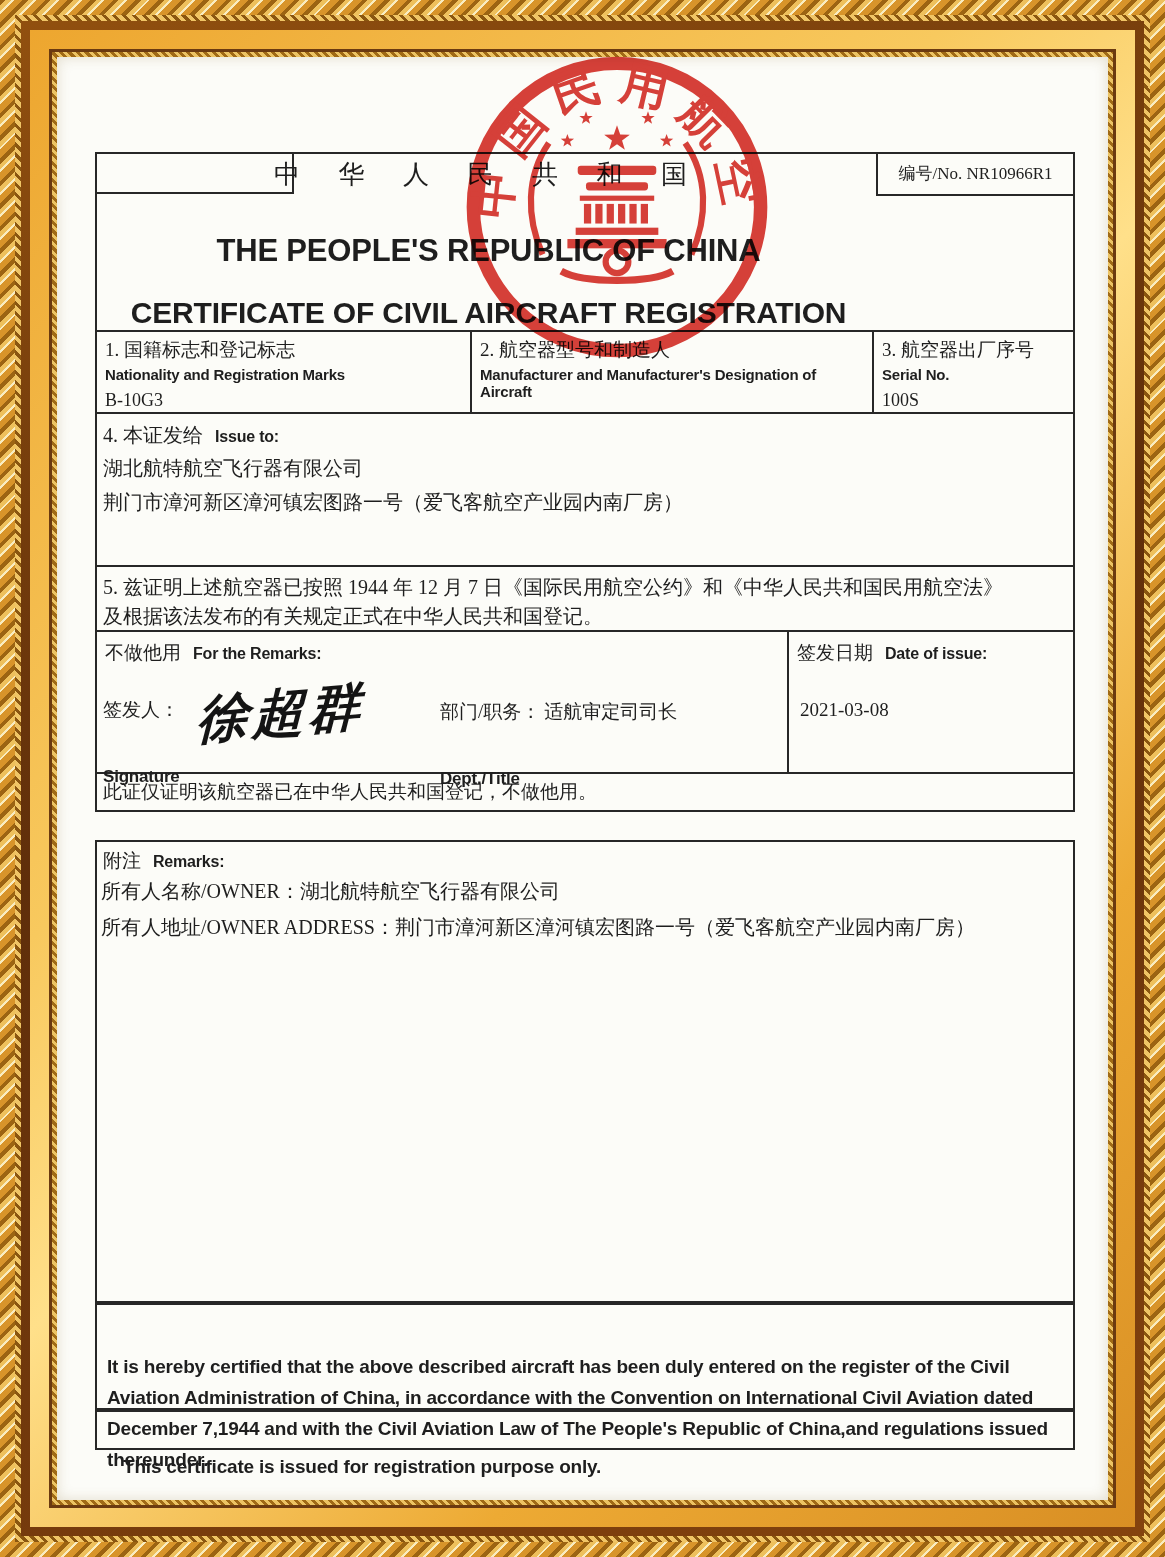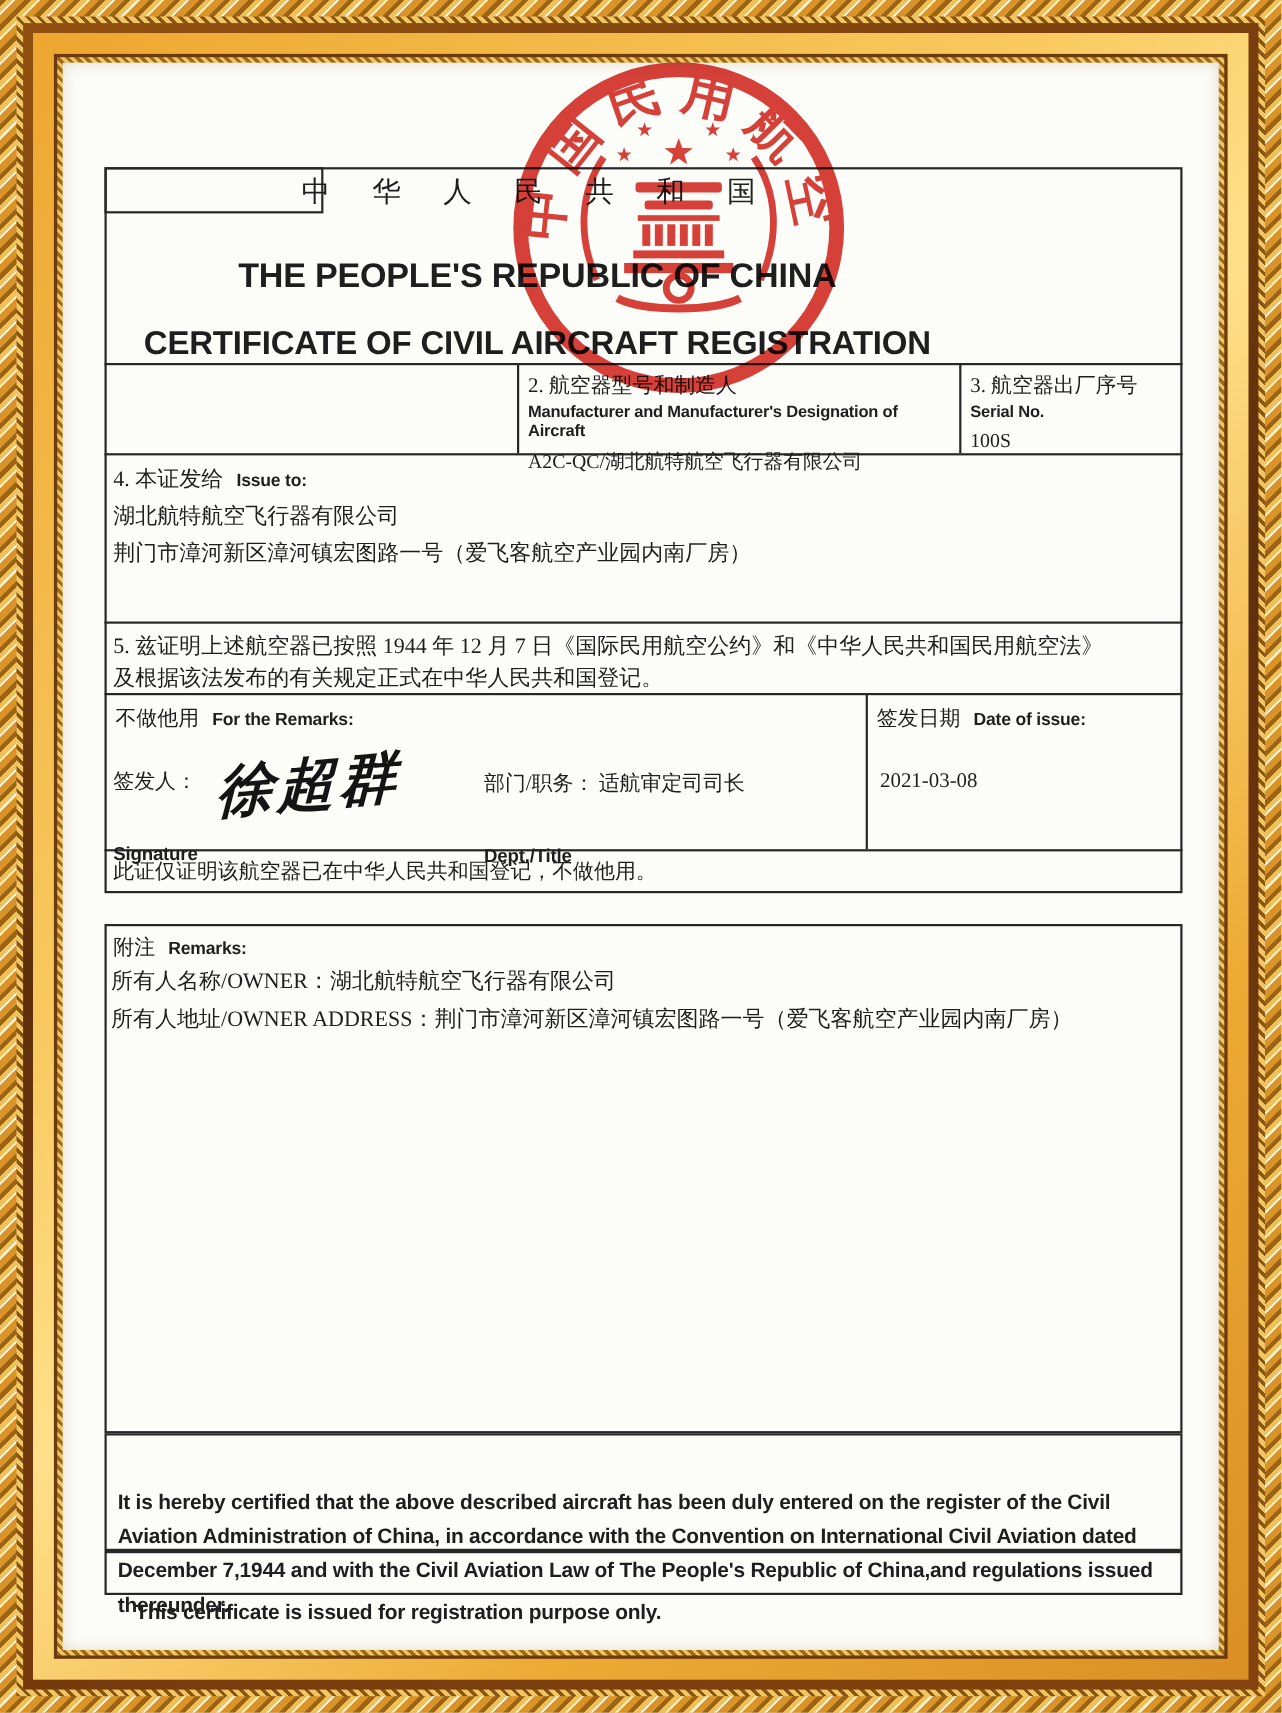"编号/No. NR10966R1" div.box { html: none -> <div> <div><span>编号/No.</span>&nbsp;<span>NR10966R1</span></div> </div> }
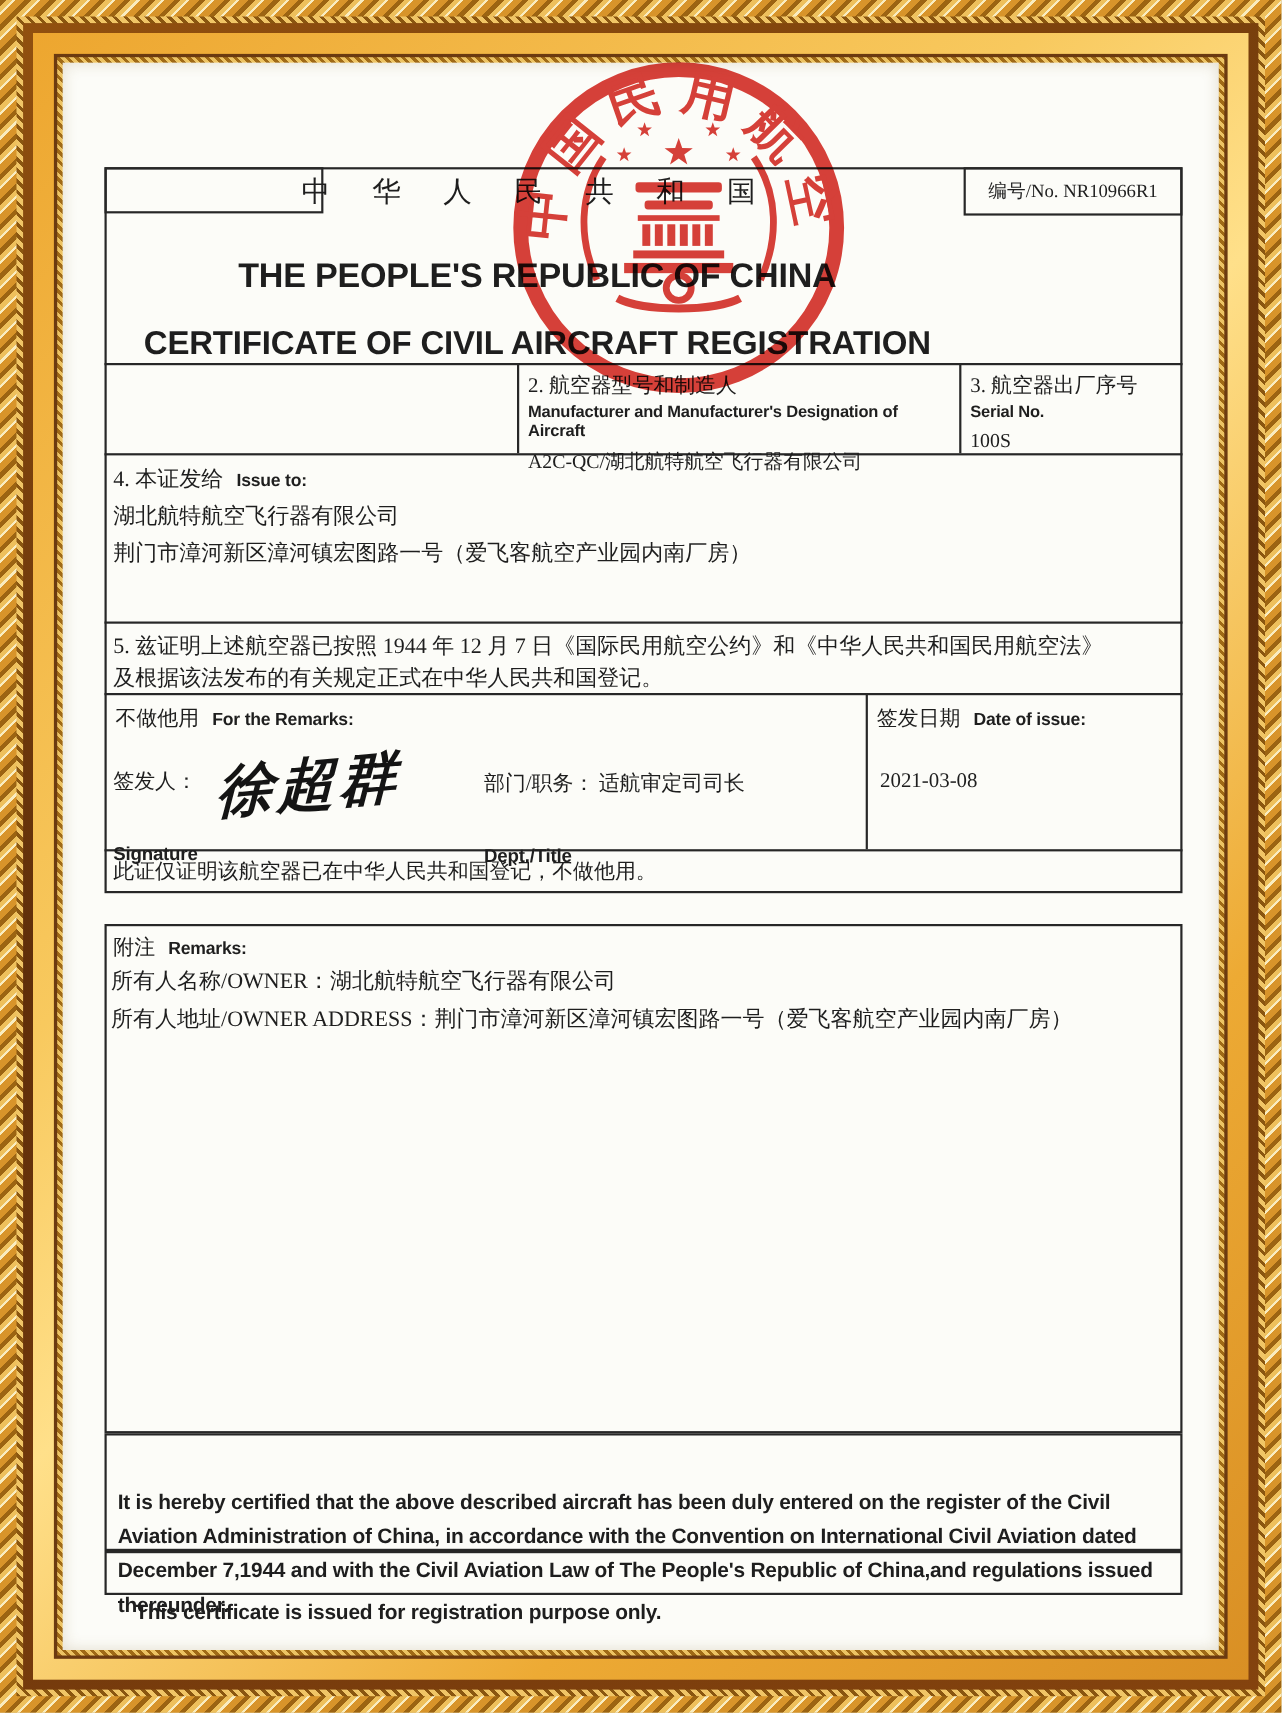"1. 国籍标志和登记标志" div.abs { html: none -> <div> <div>1. 国籍标志和登记标志</div> <div>Nationality and Registration Marks</div> <div>B-10G3</div> </div> }
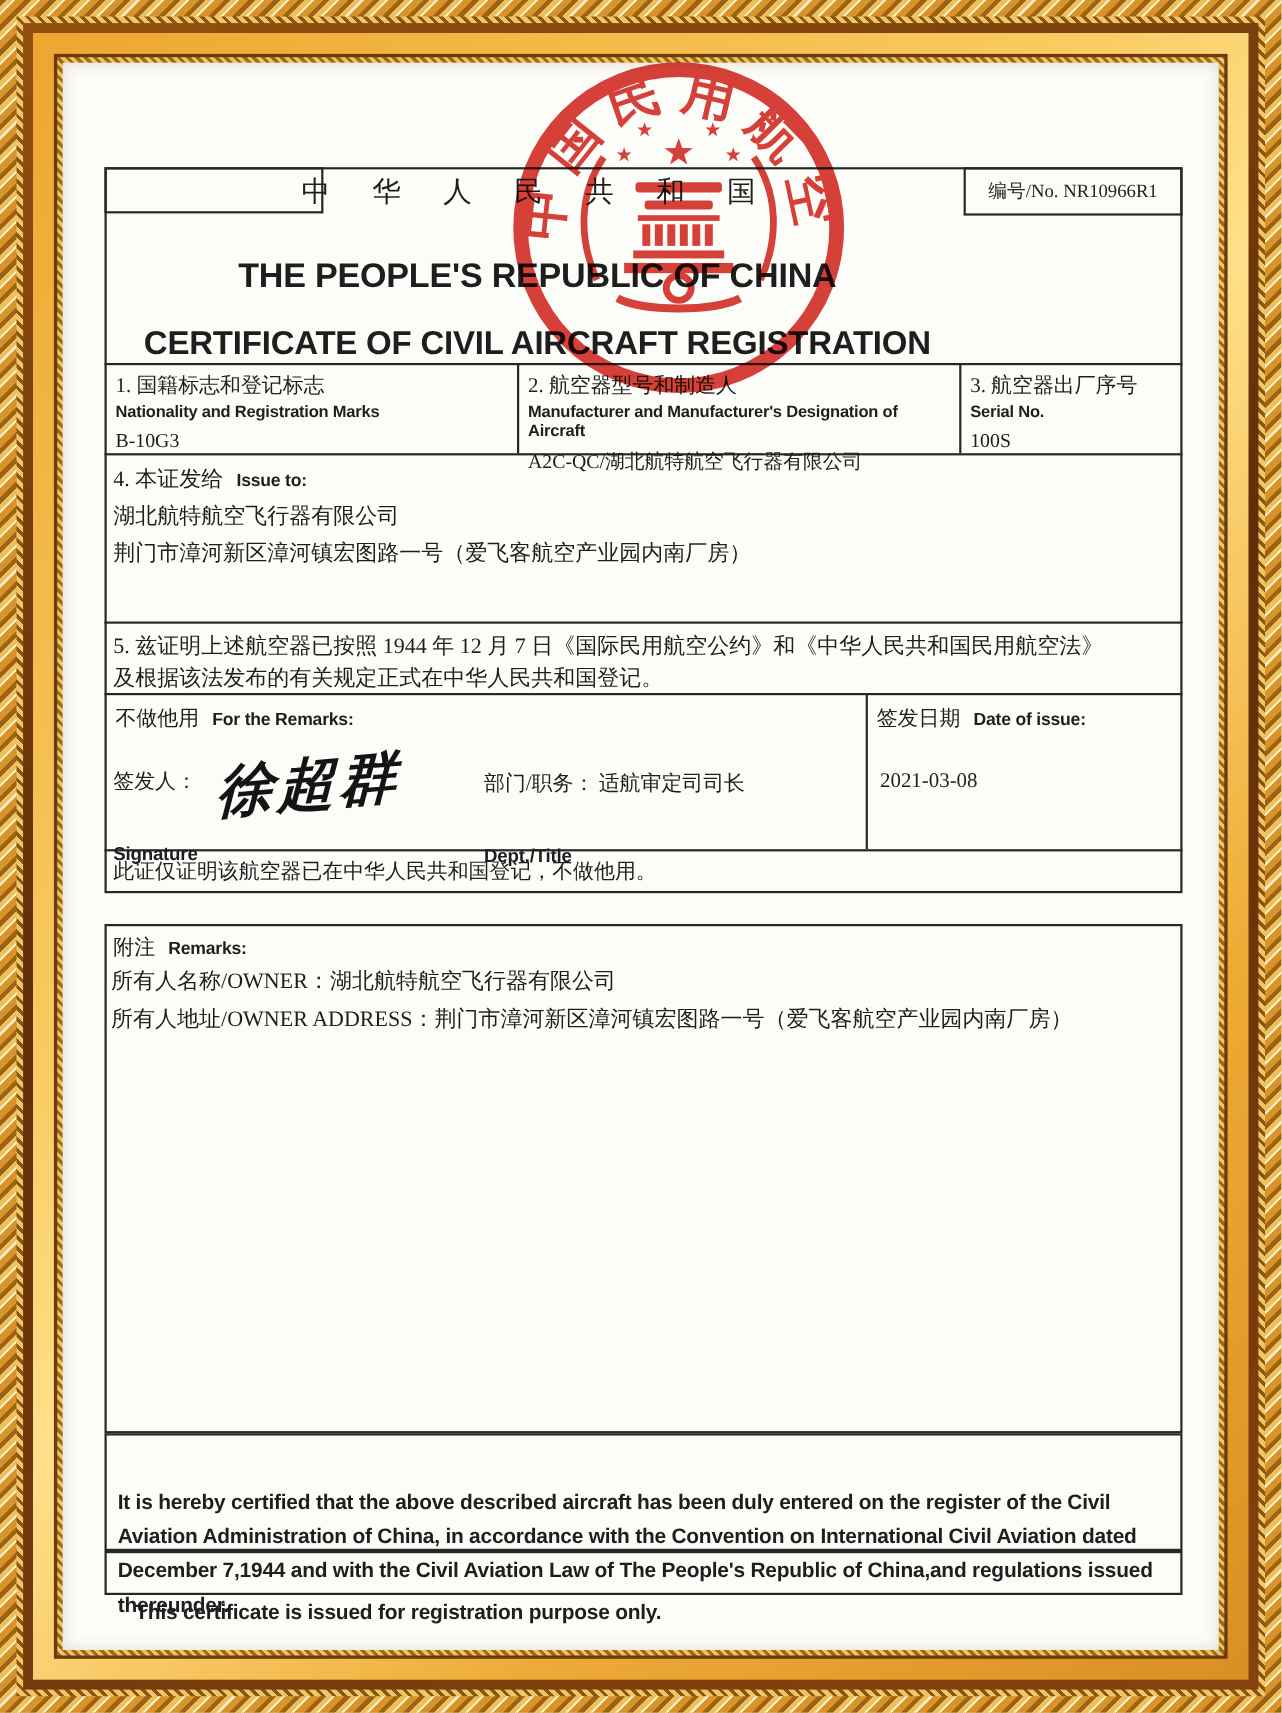"A2C-QC/湖北航特航空飞行器有限公司" div.val { html: <div>A2C-QC/湖北航特航空飞行器有限公司</div> -> none }
